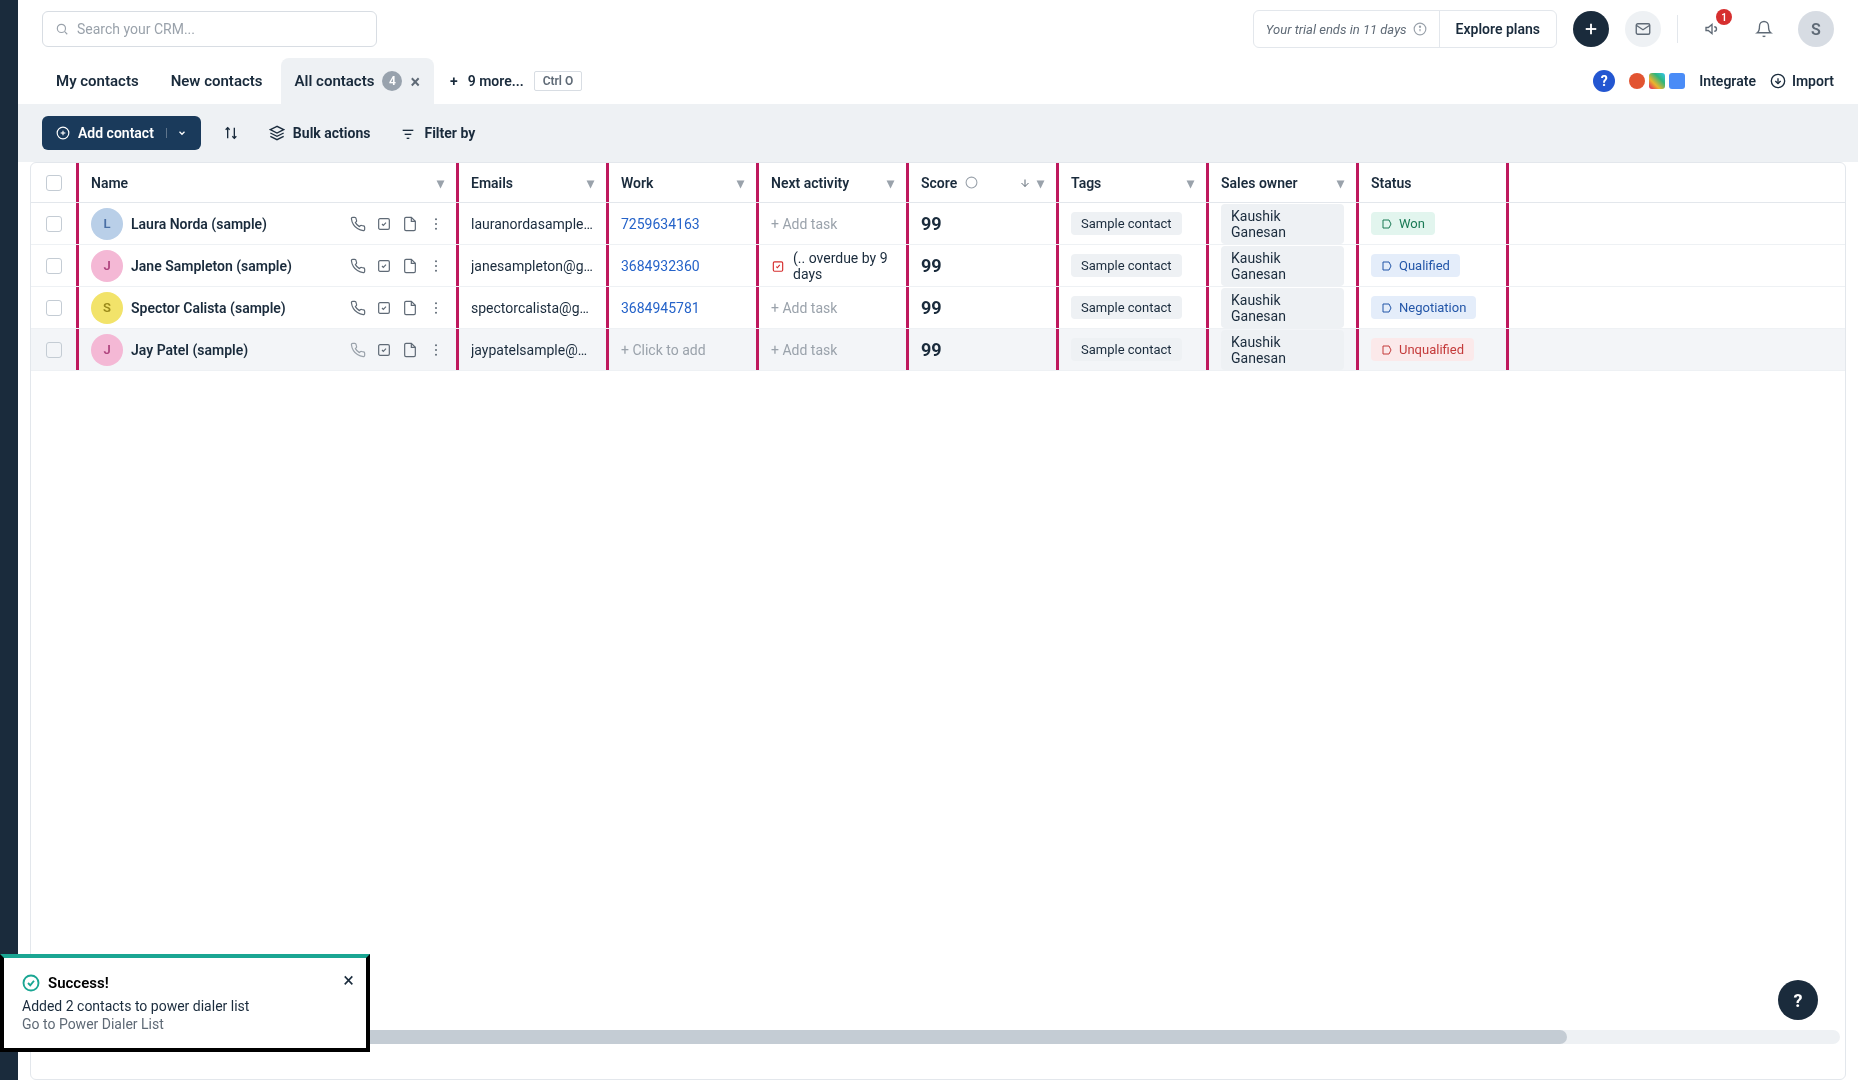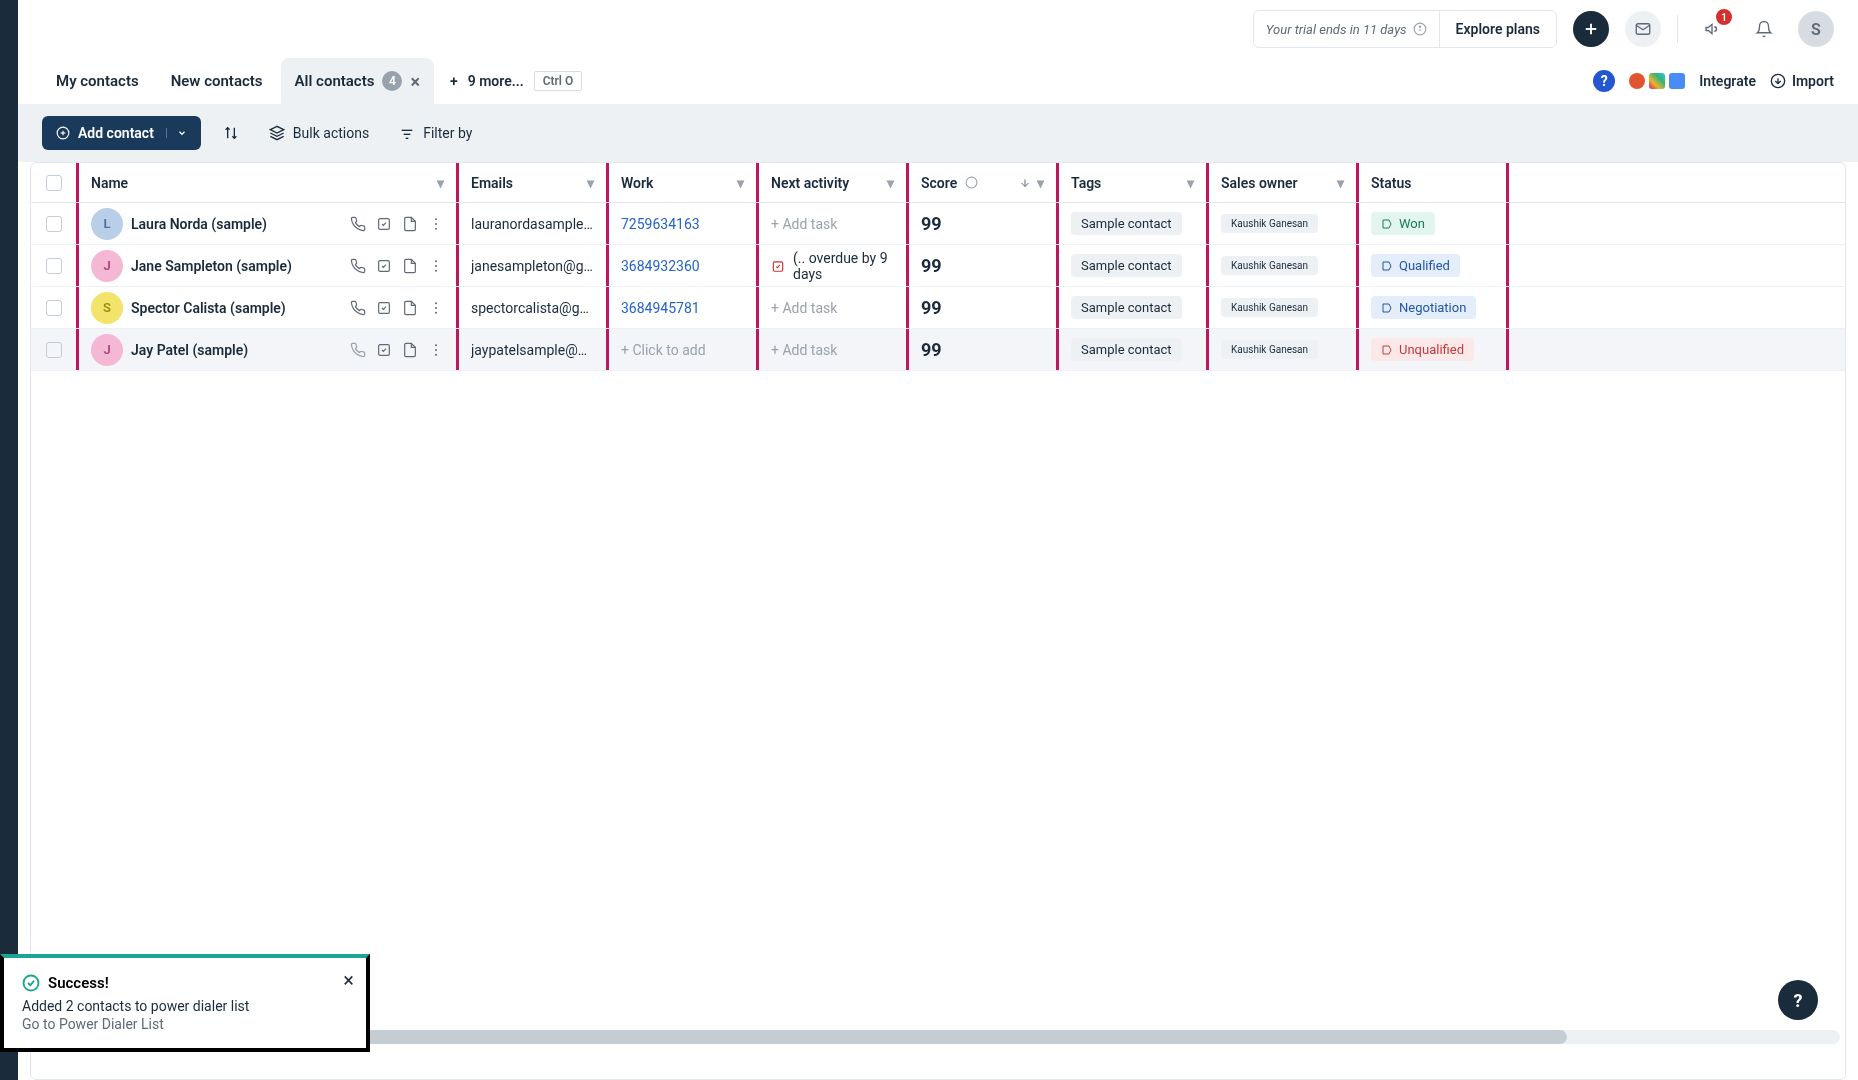"Search your CRM..." div.search-wrap { html: none -> <div> <span> <svg> <circle></circle> <line></line> </svg> </span> <input> </div> }
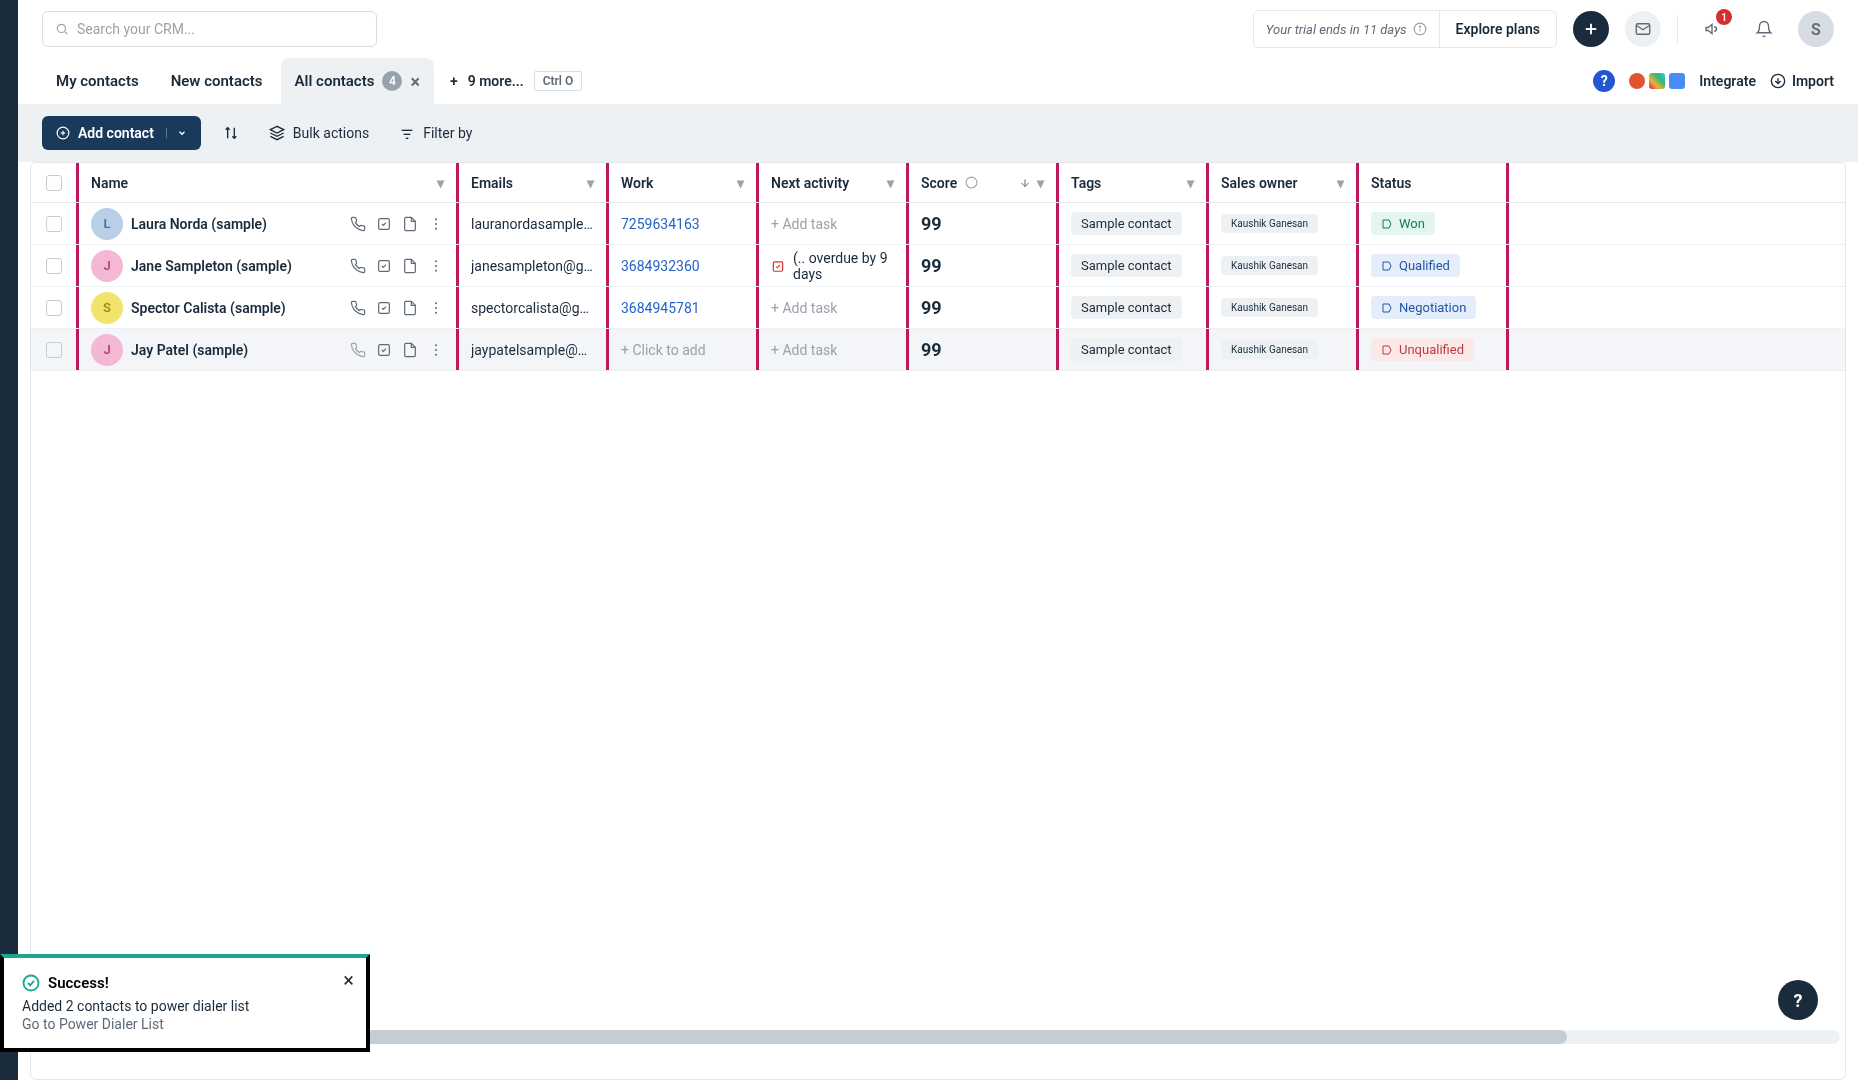"Bulk actions" .toolbar-btn { font-weight: 400 -> 700 }
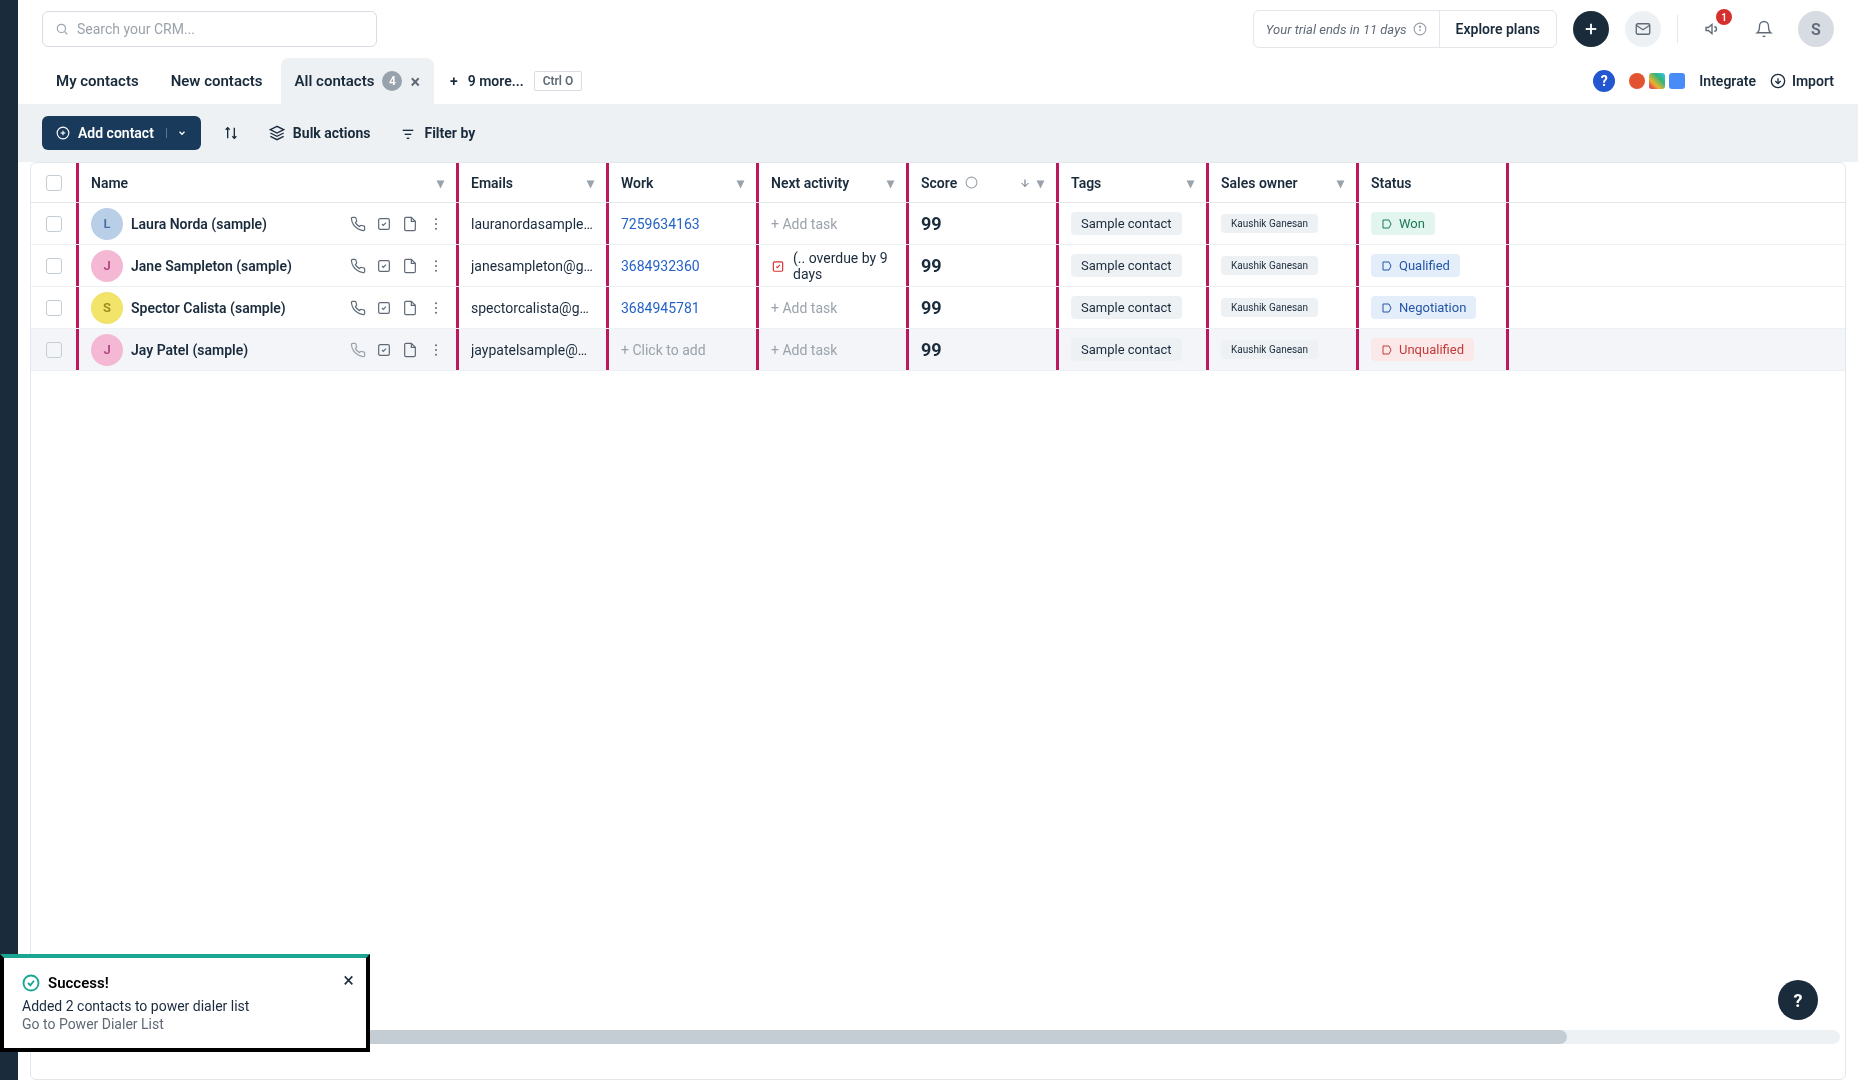"Kaushik Ganesan" .owner-chip { font-size: 10px -> 14px }
